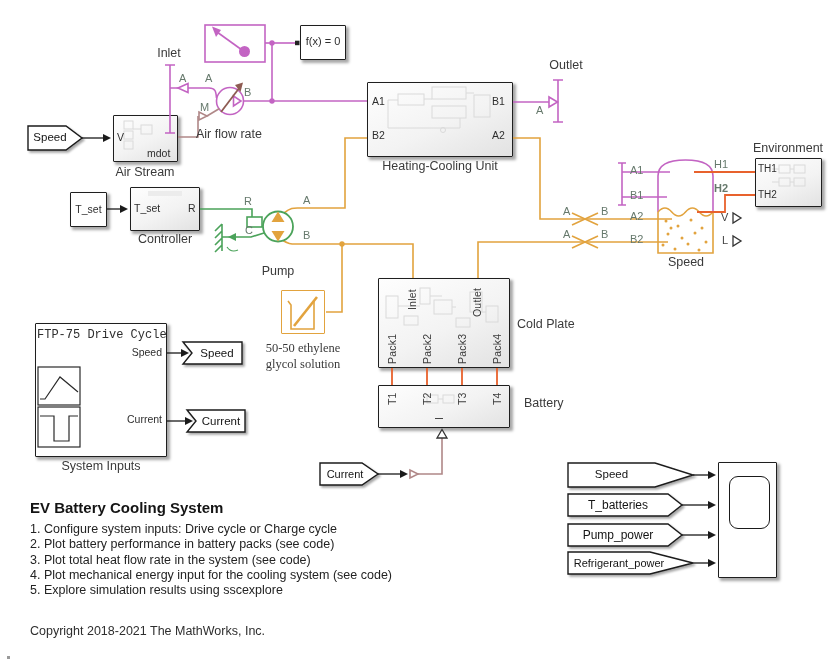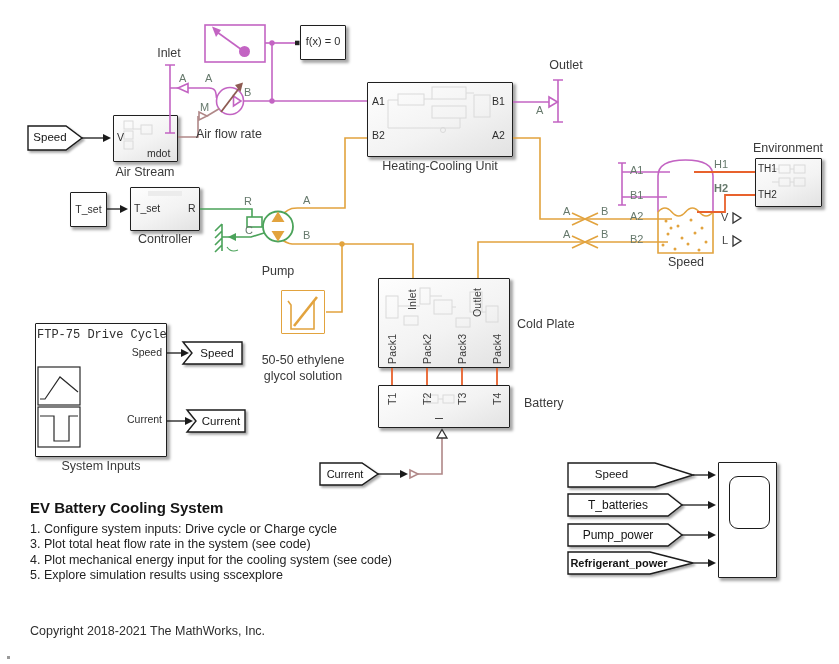"50-50 ethylene" div.lbl { font-family: none -> Liberation Serif, serif; top: 352px -> 340px }
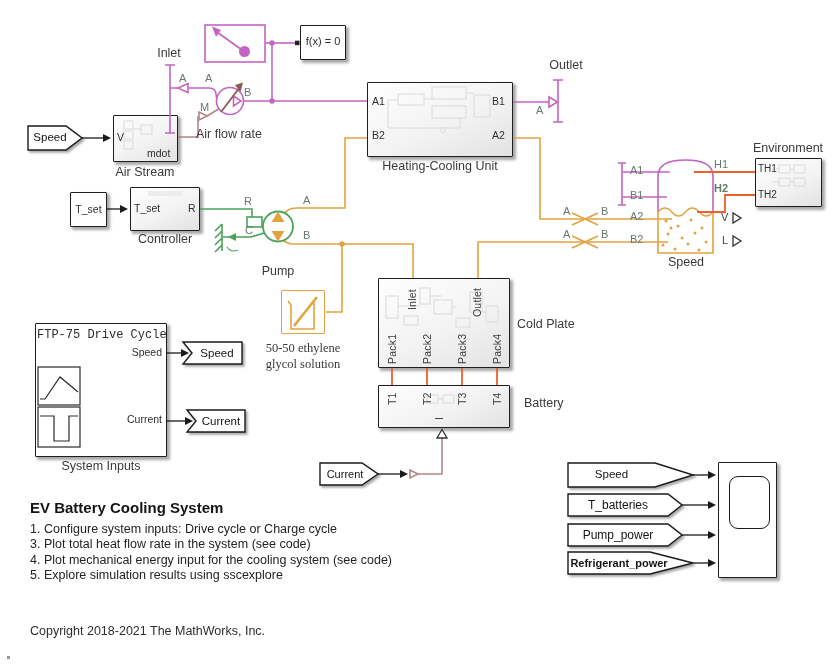"2. Plot battery performance in" div { html: none -> <div>2. Plot battery performance in battery packs (see code)</div> }
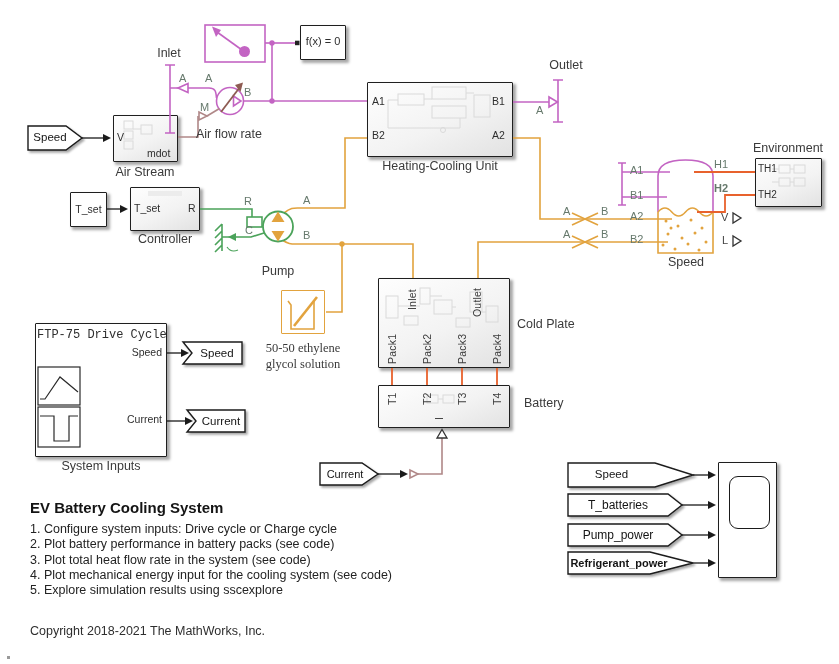"Refrigerant_power" div.taglbl { font-weight: bold -> none }
